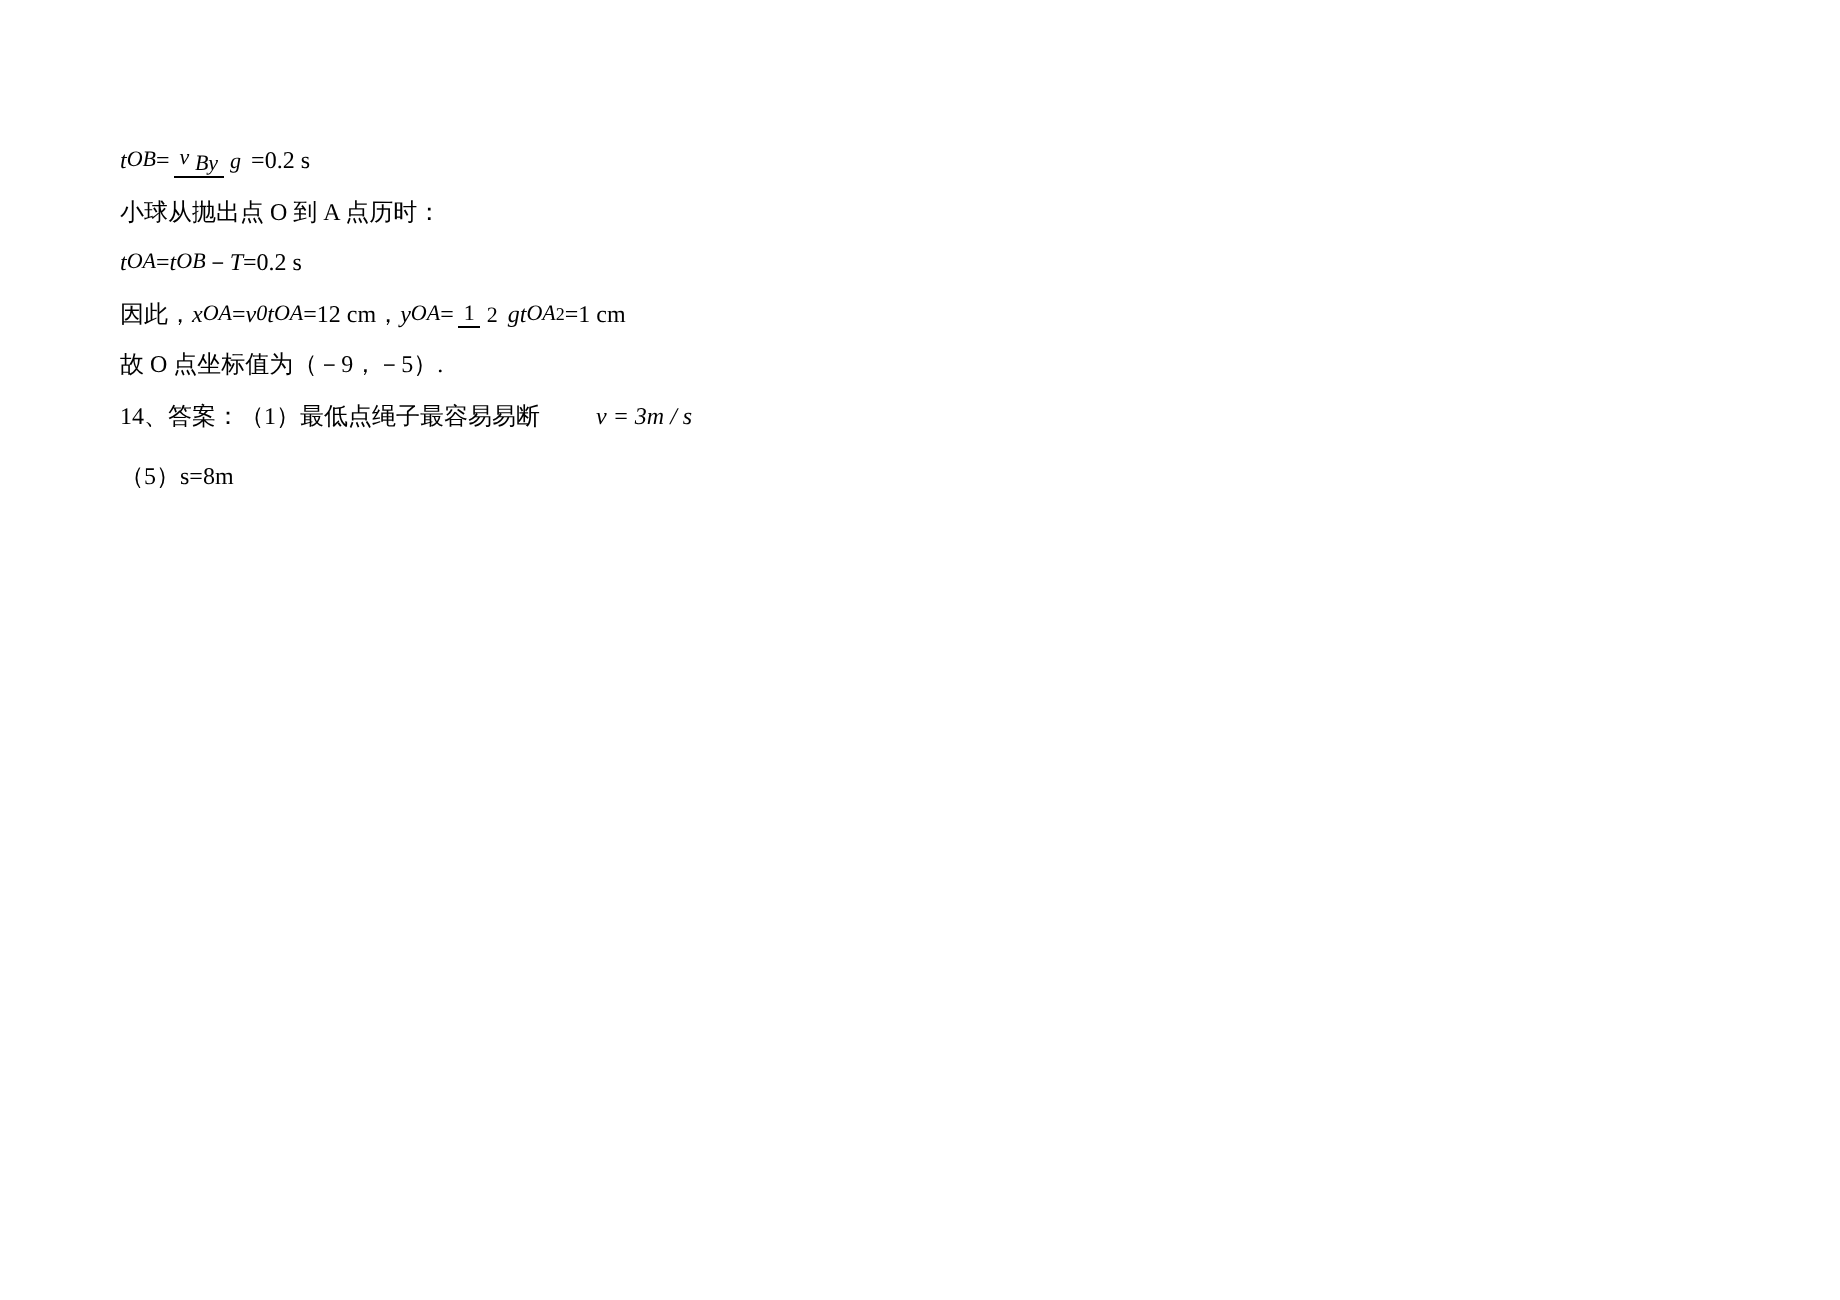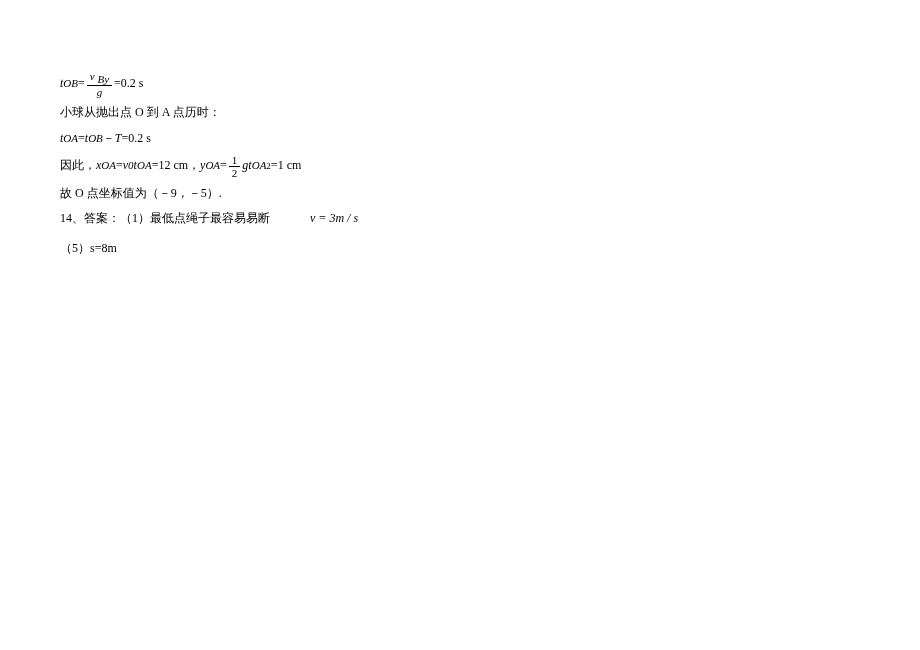"v By" .frac { flex-direction: column -> row }
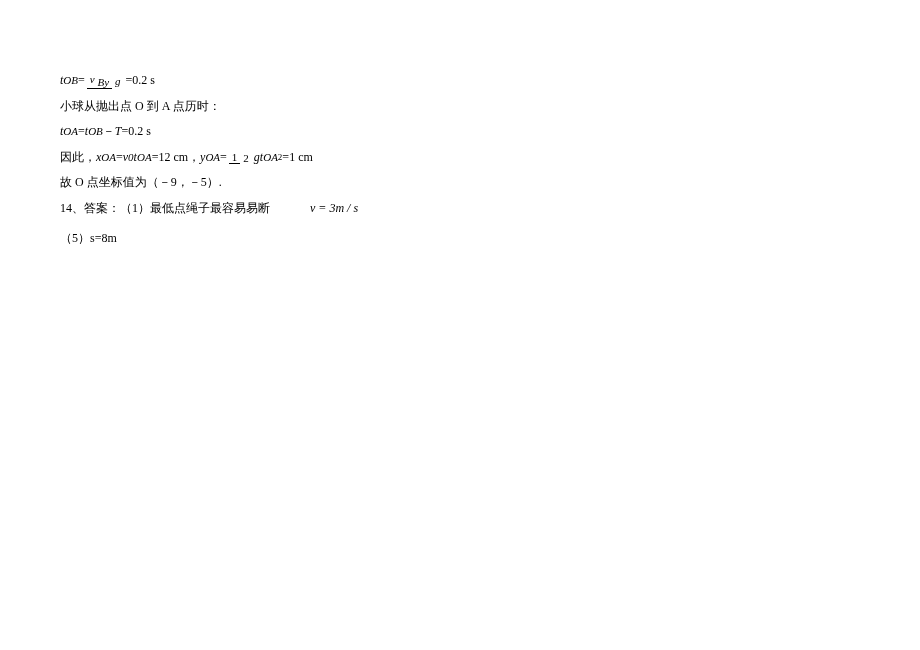"14、答案：（1）最低点绳子最容易易断" .ans14 { gap: 40px -> 28px }
